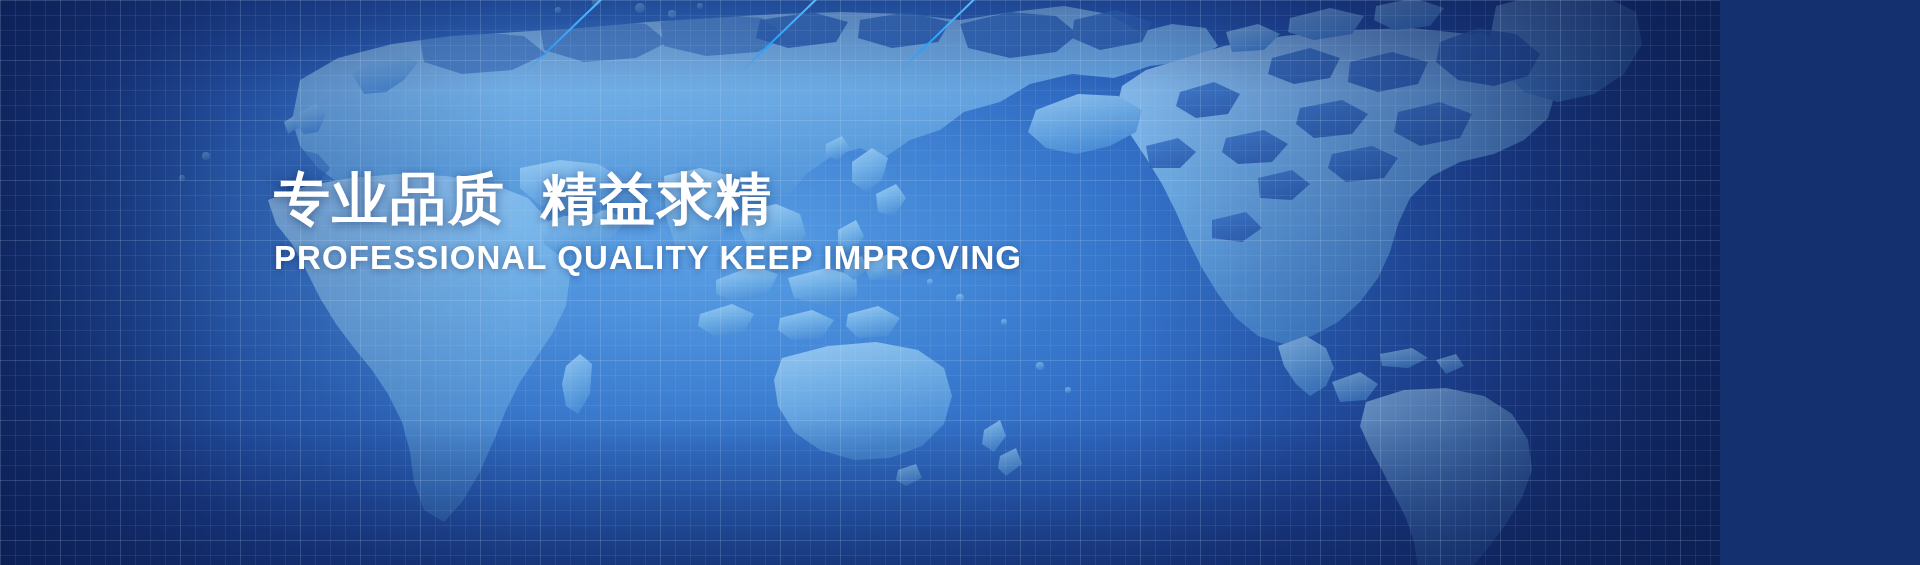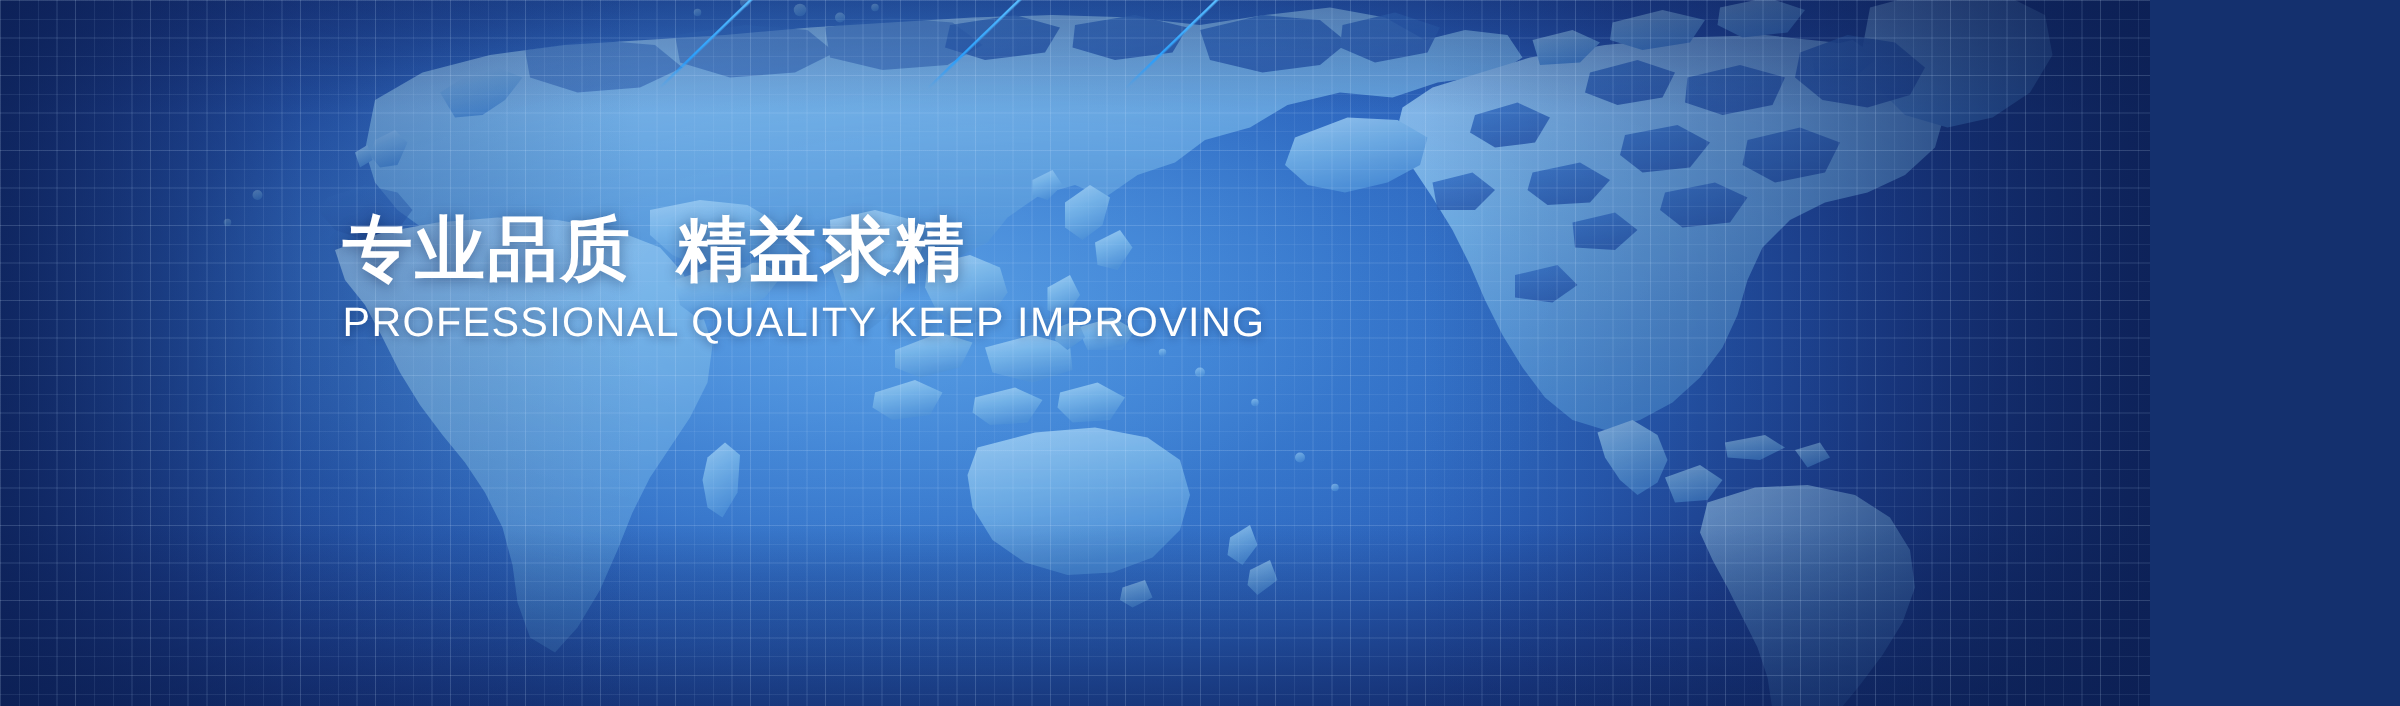"PROFESSIONAL QUALITY KEEP IMPROVING" .subline { font-weight: 400 -> 700 }
